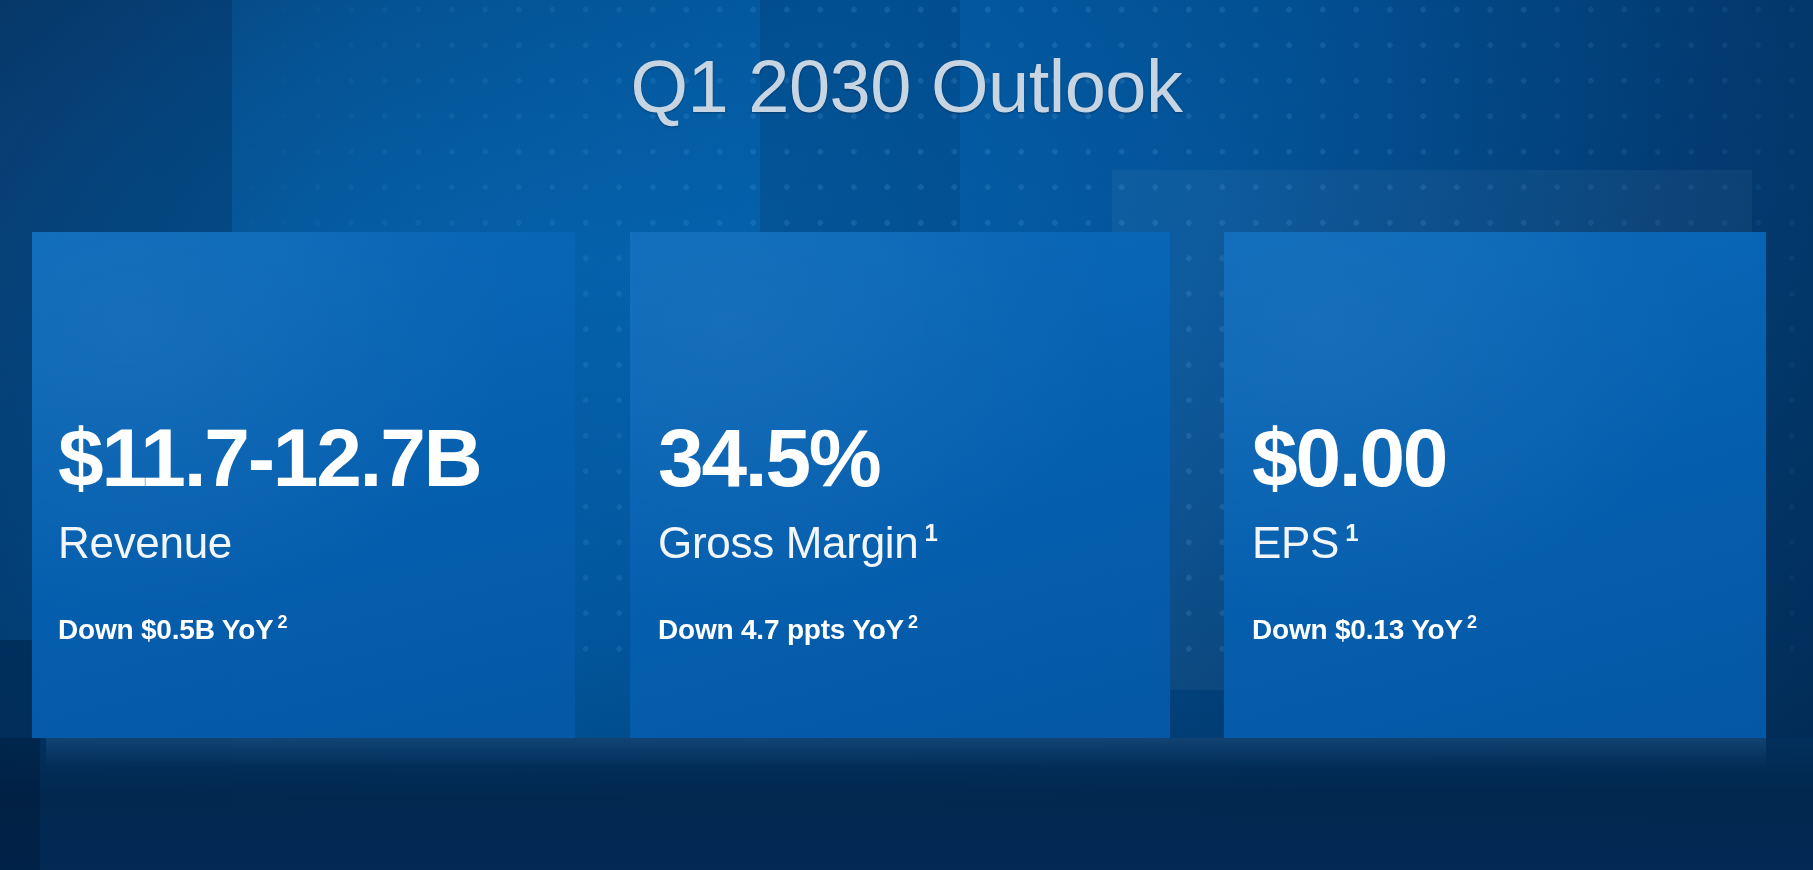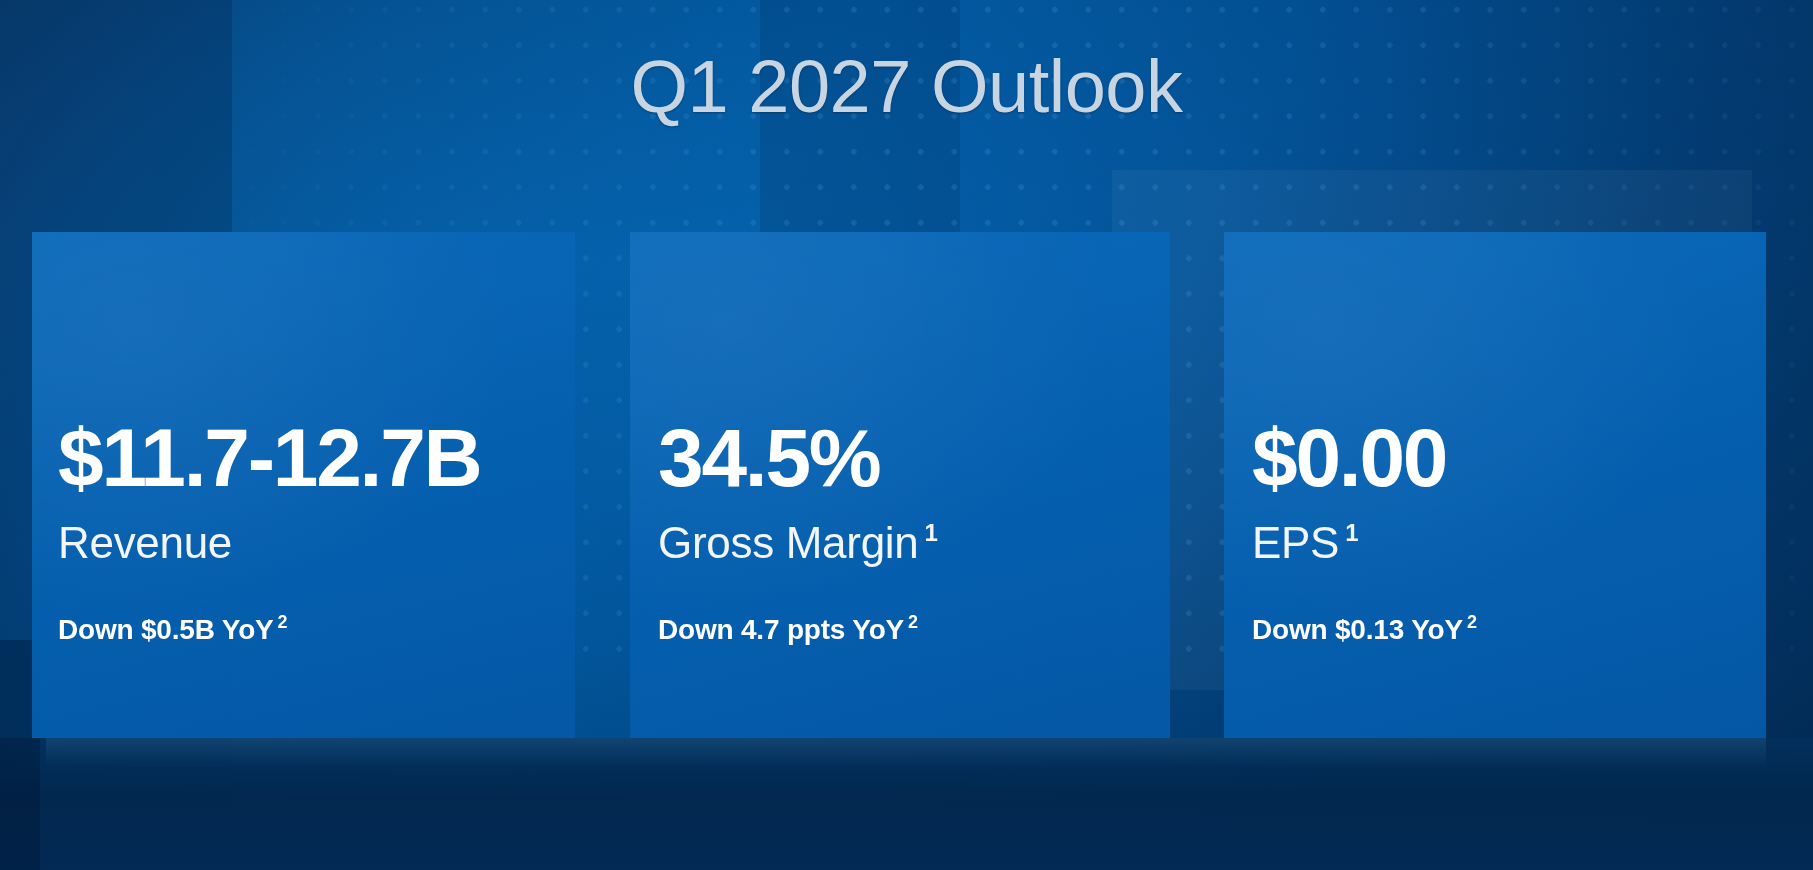"Q1 2027 Outlook" div.title { text: 2027 -> 2030 }
